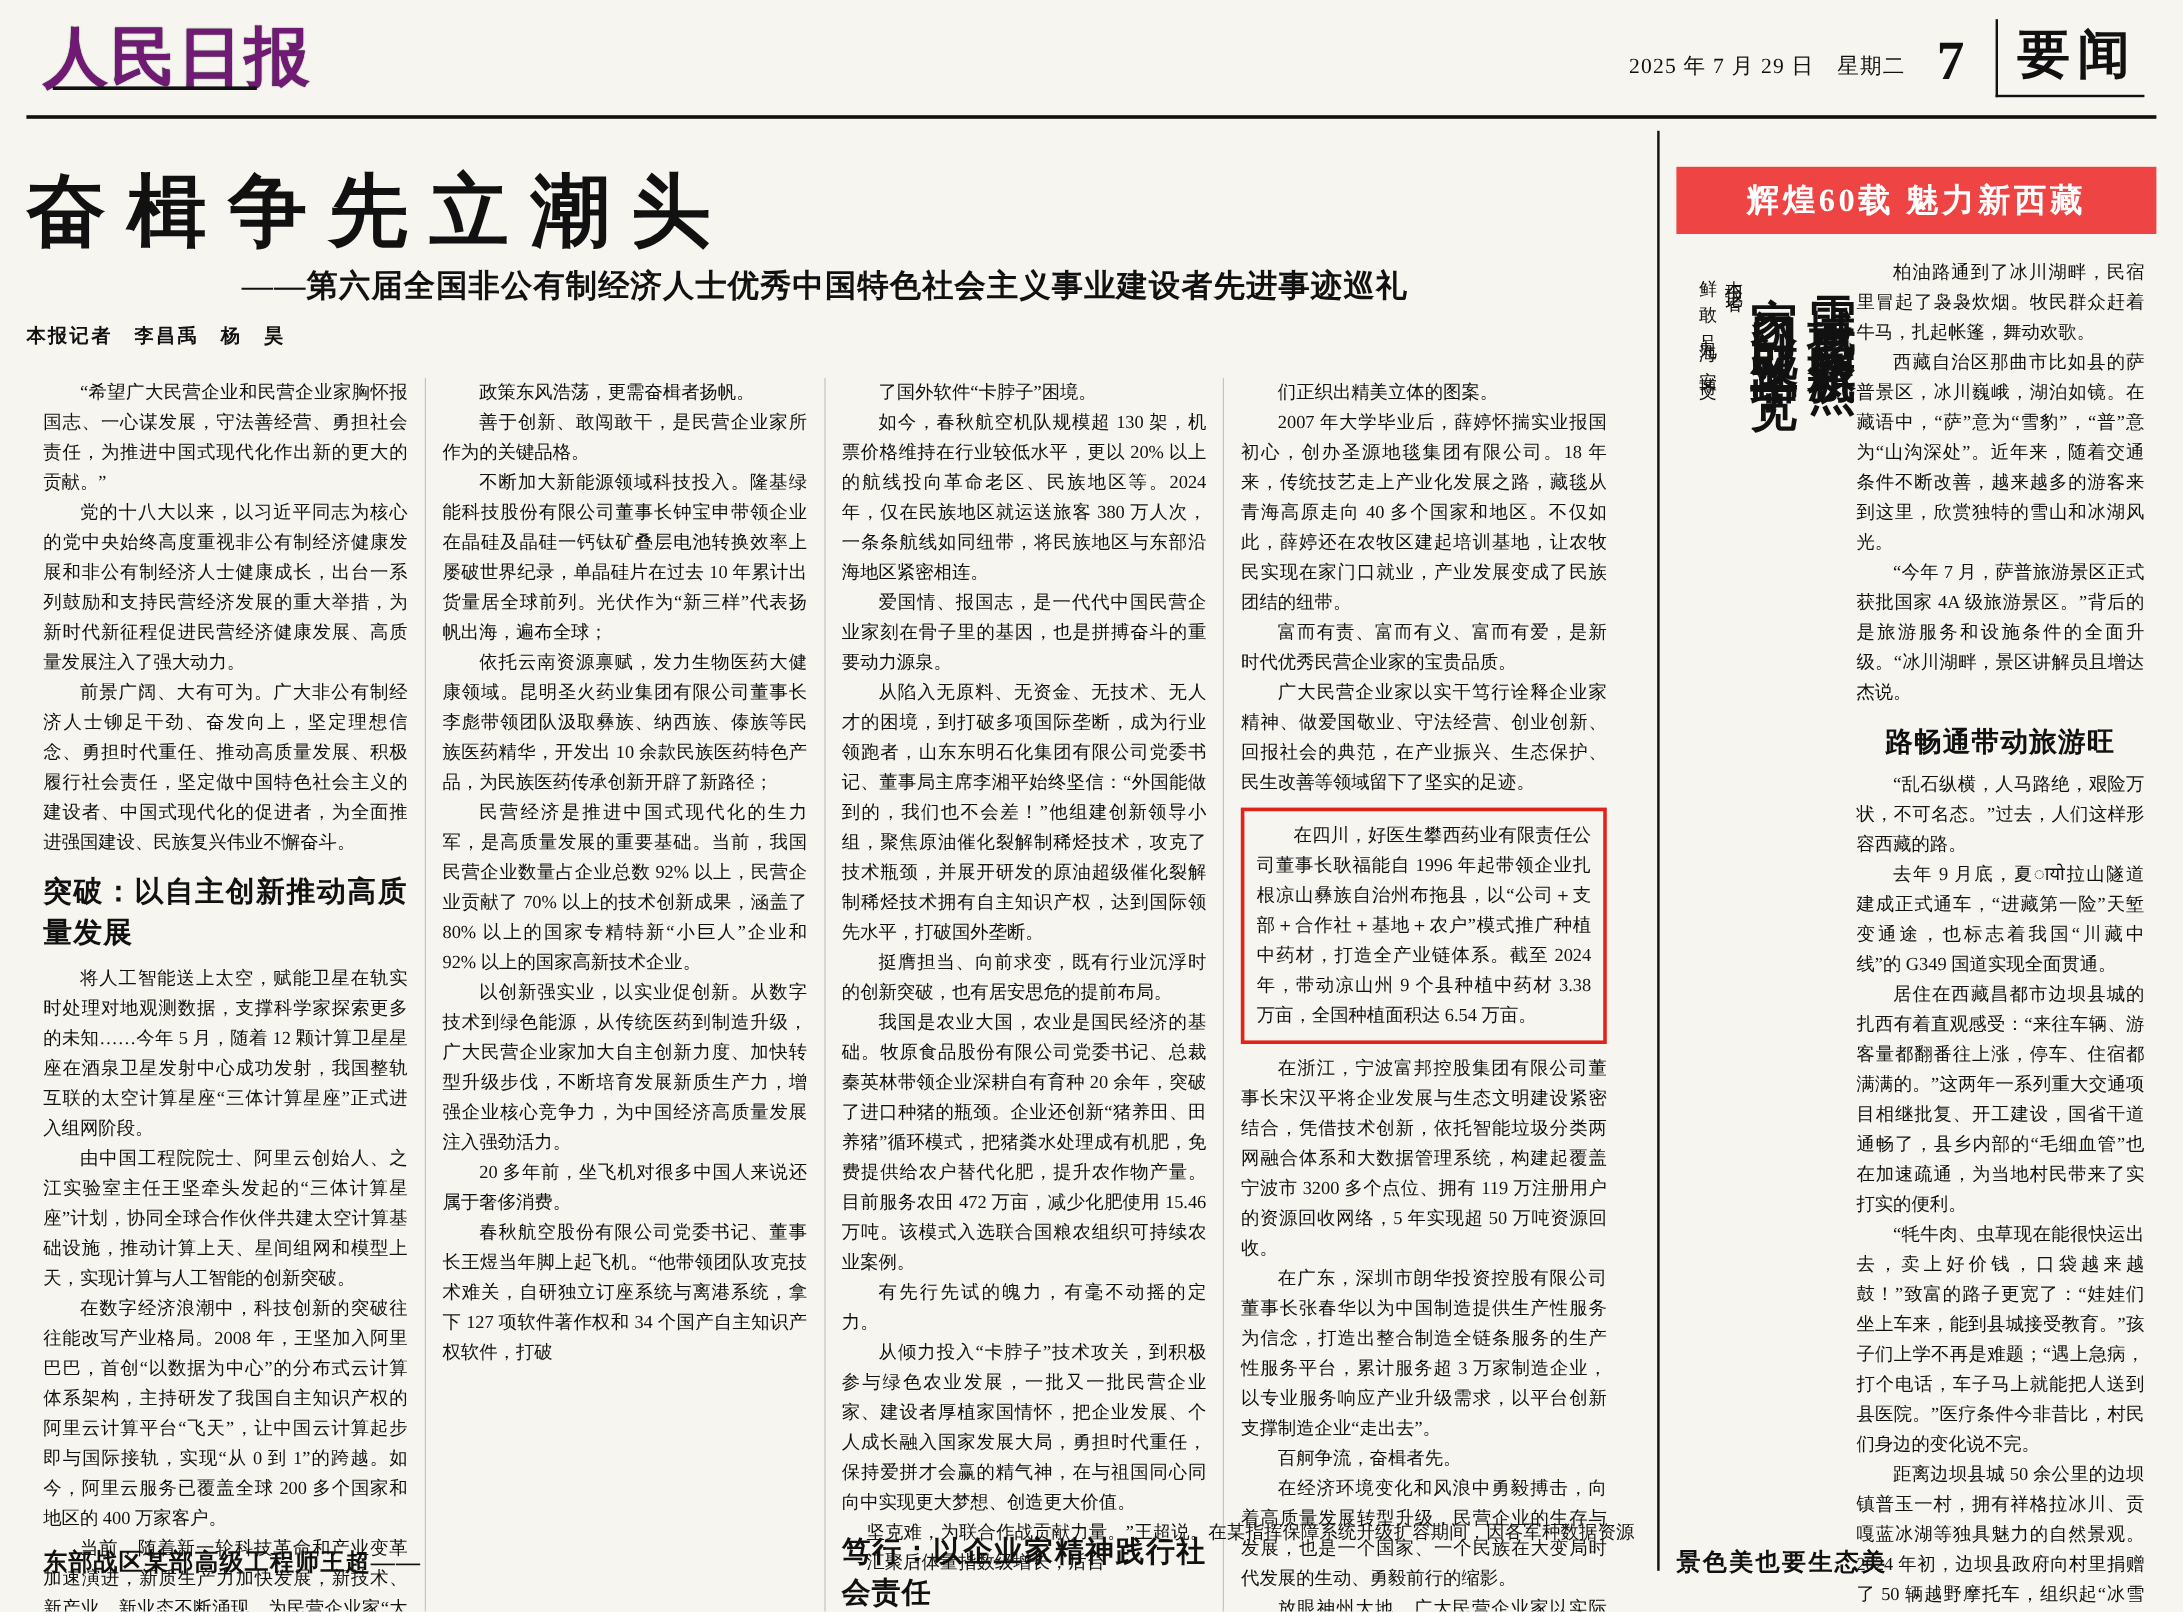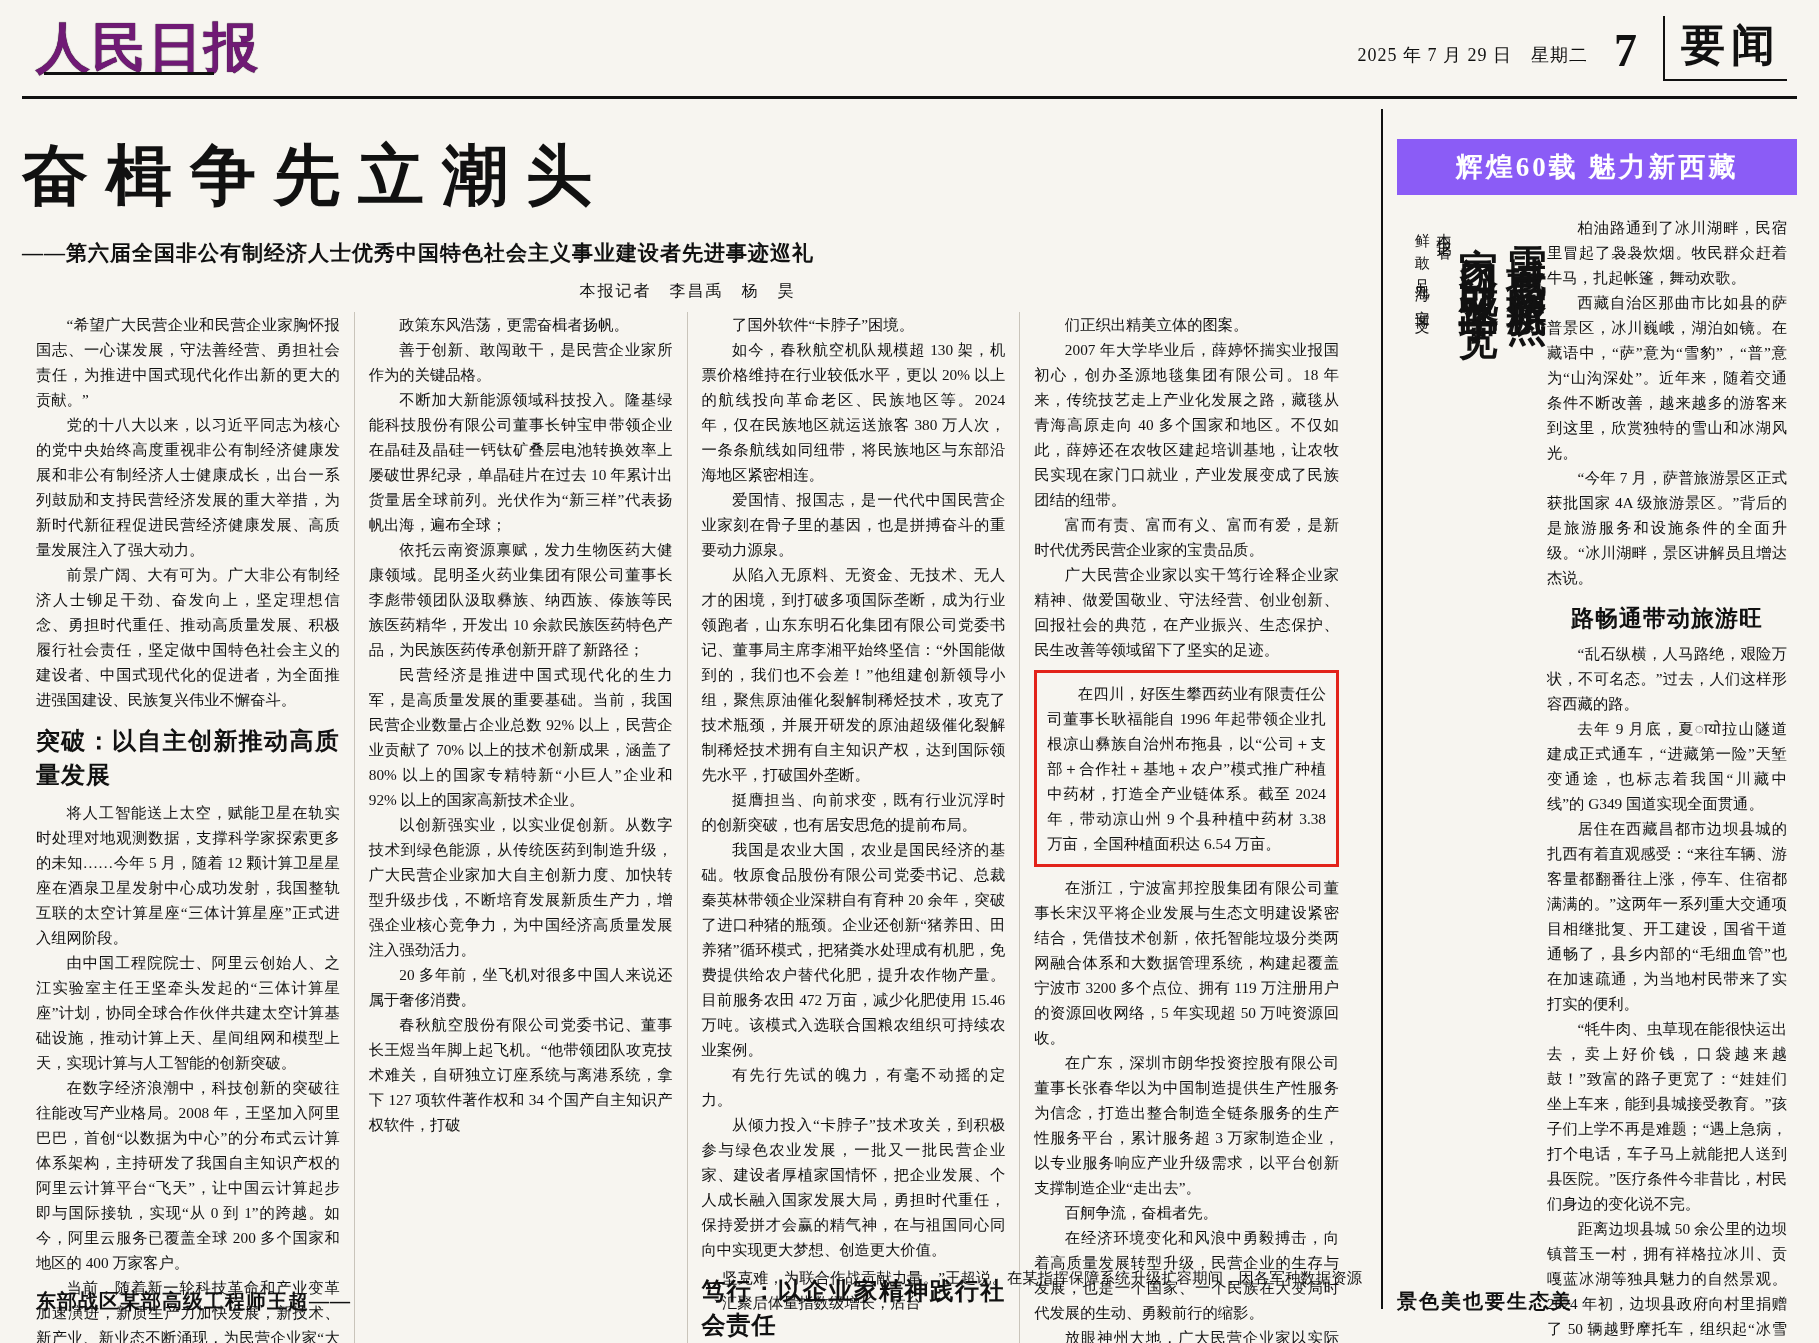"辉煌60载 魅力新西藏" .banner { background: #8b5cf6 -> #ef4444 }
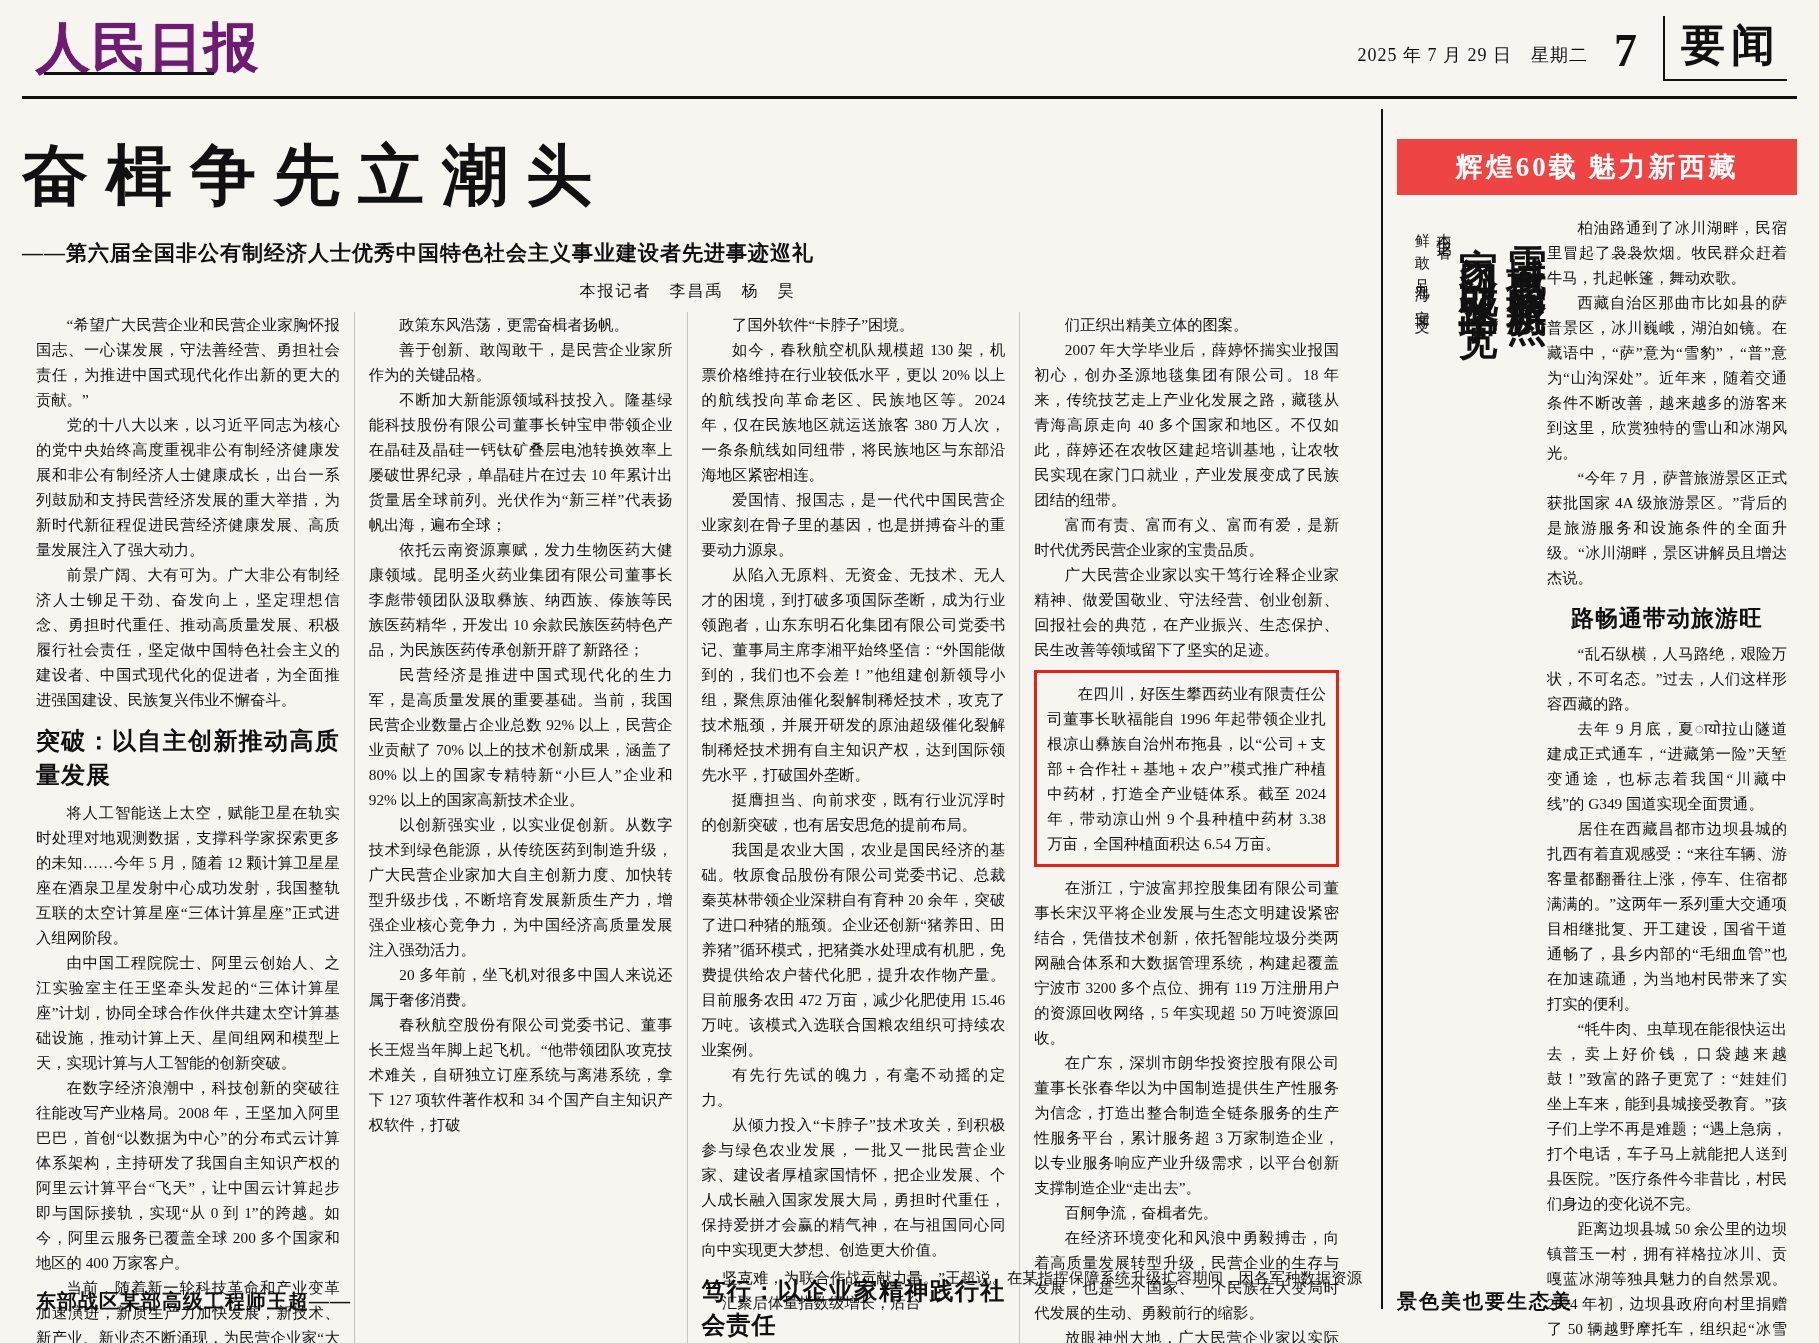"——第六届全国非公有制经济人士优秀中国特色社会主义事业建设者先进事迹巡礼" .subhead { font-size: 21px -> 26px; margin-top: 18px -> none; text-align: left -> center }
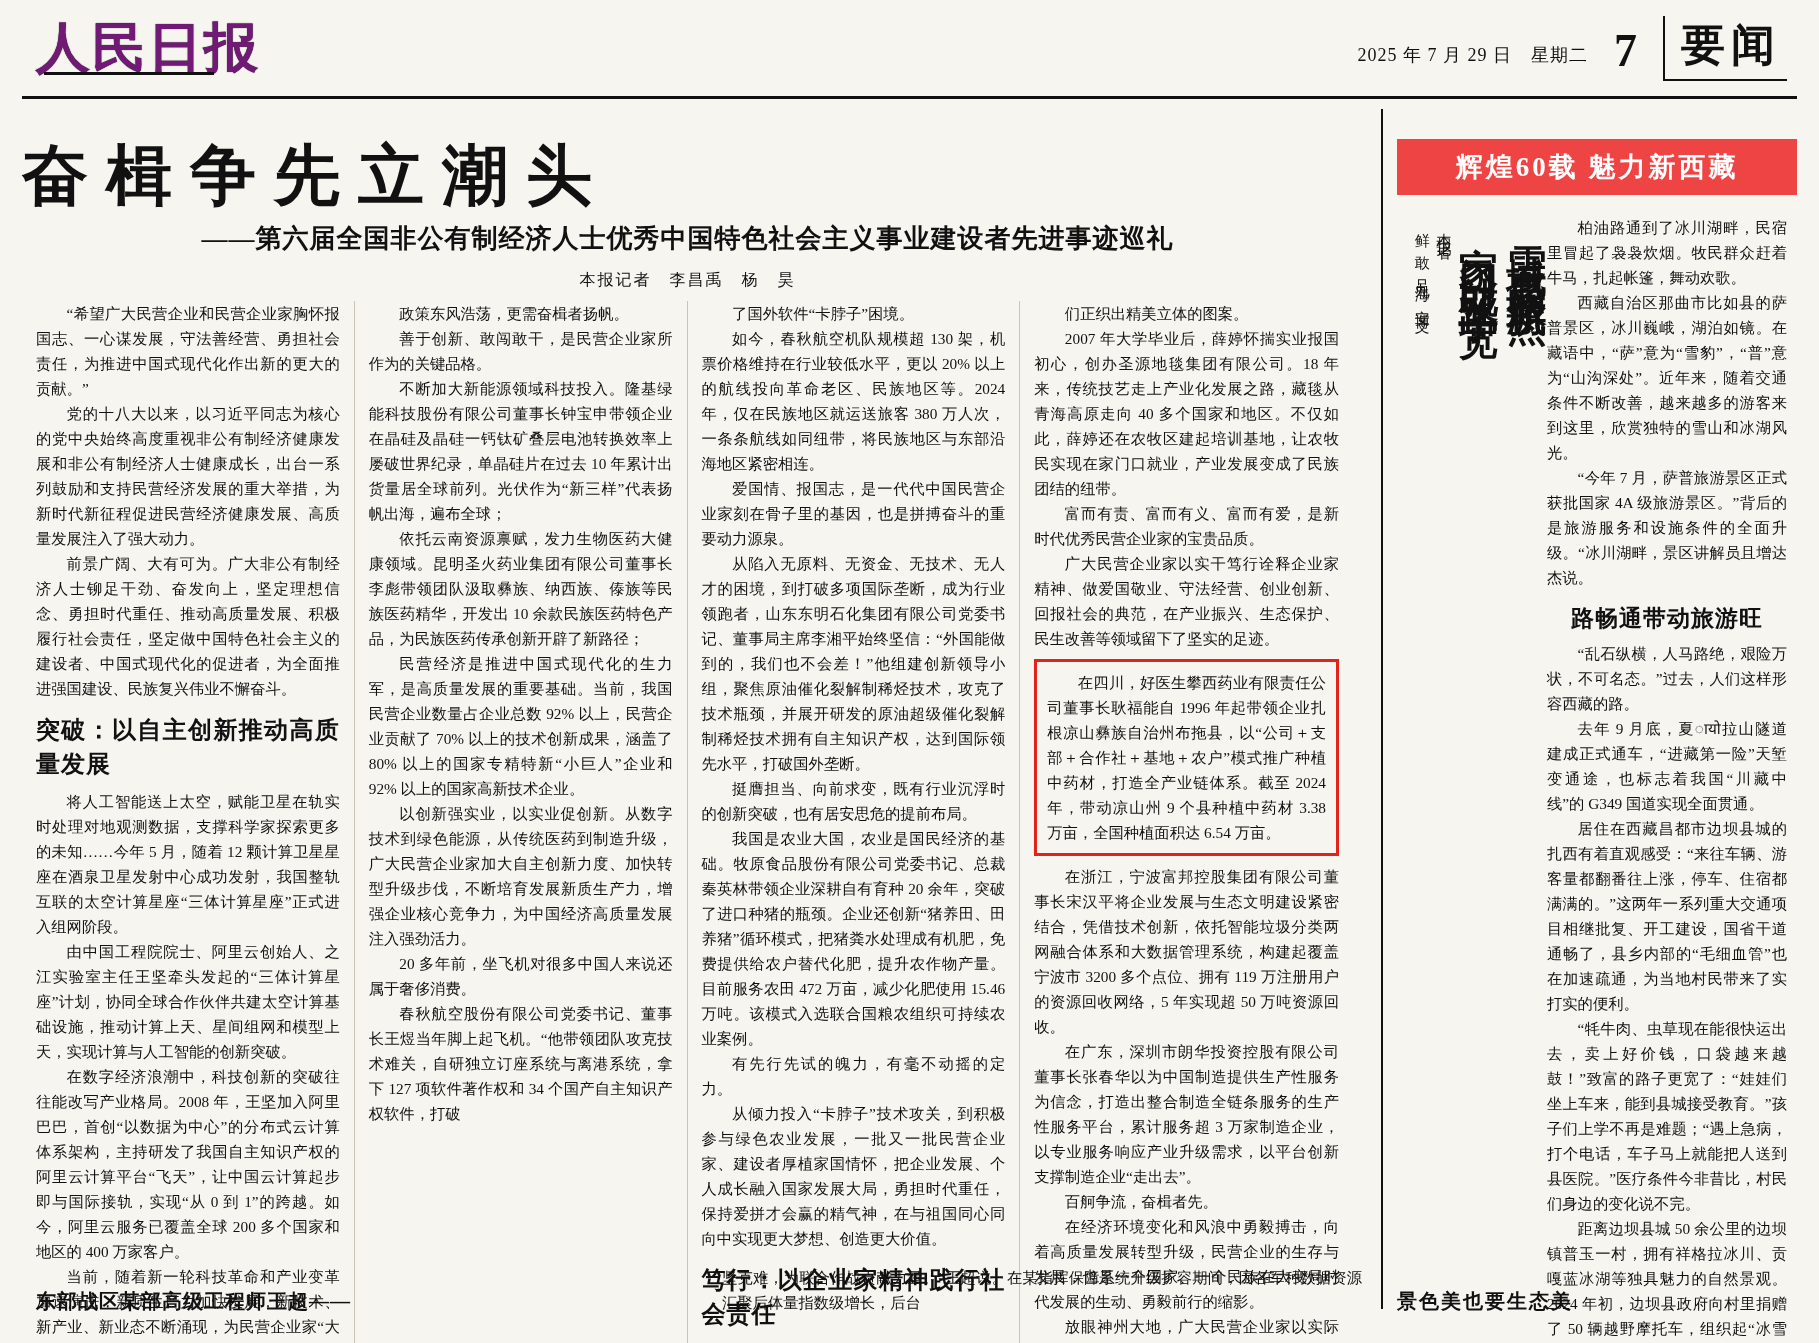"本报记者 李昌禹 杨 昊" .byline { font-weight: none -> bold; margin-bottom: 10px -> 24px; text-align: center -> left }
